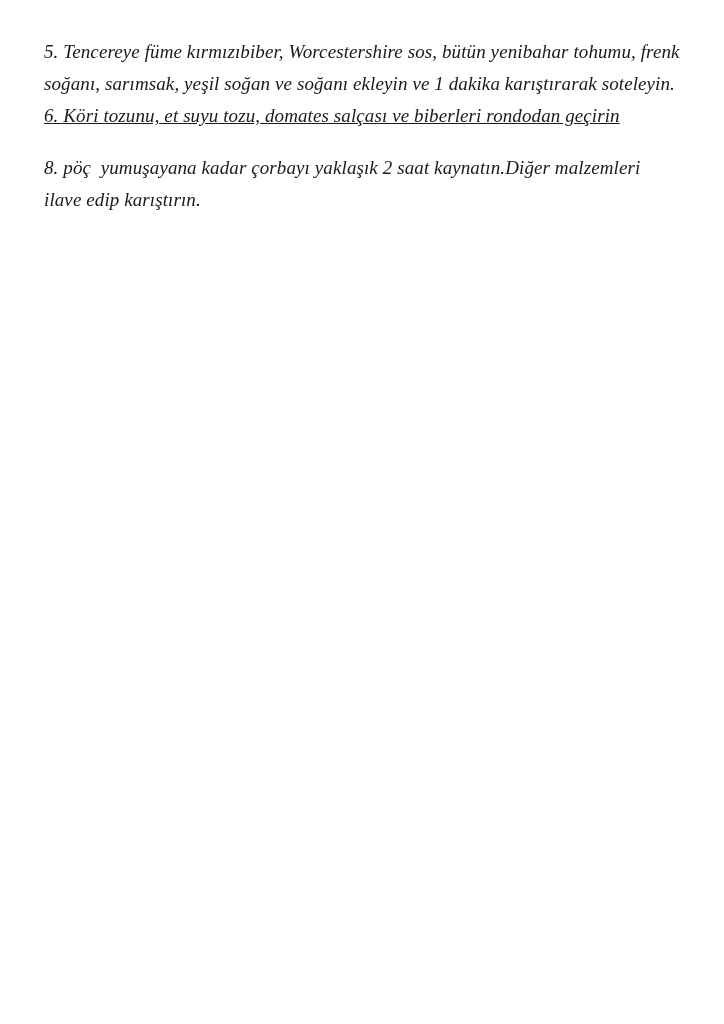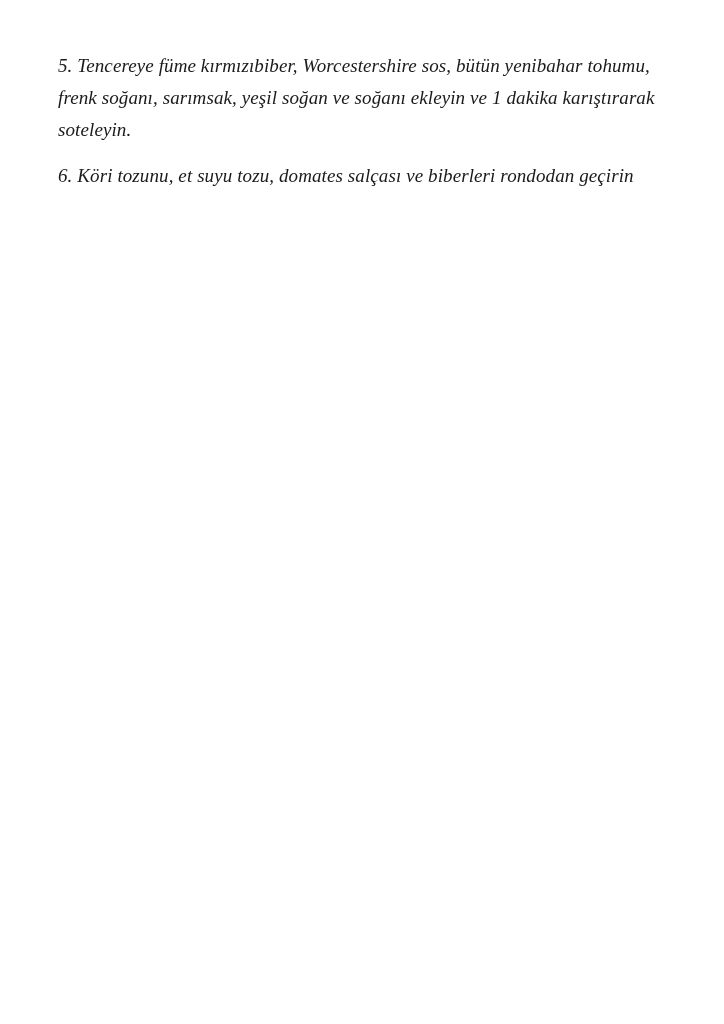"5. Tencereye füme kırmızıbiber," .doc-text p.step { margin: 14px -> 0 }
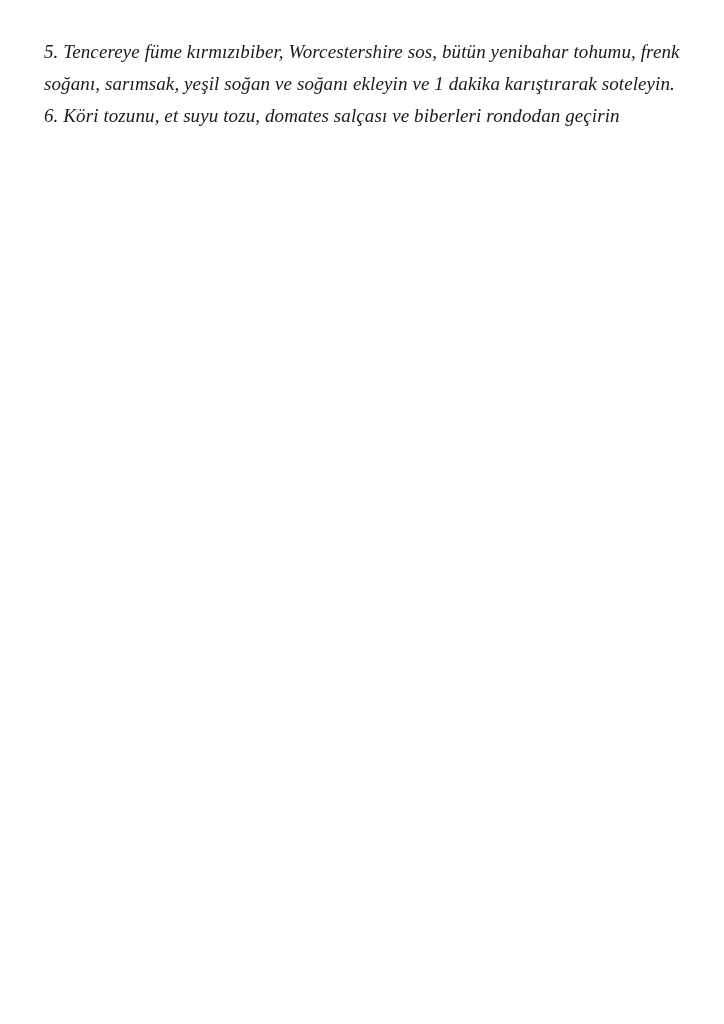"6. Köri tozunu, et suyu" .doc-text p.gap-after { text-decoration: none -> underline }
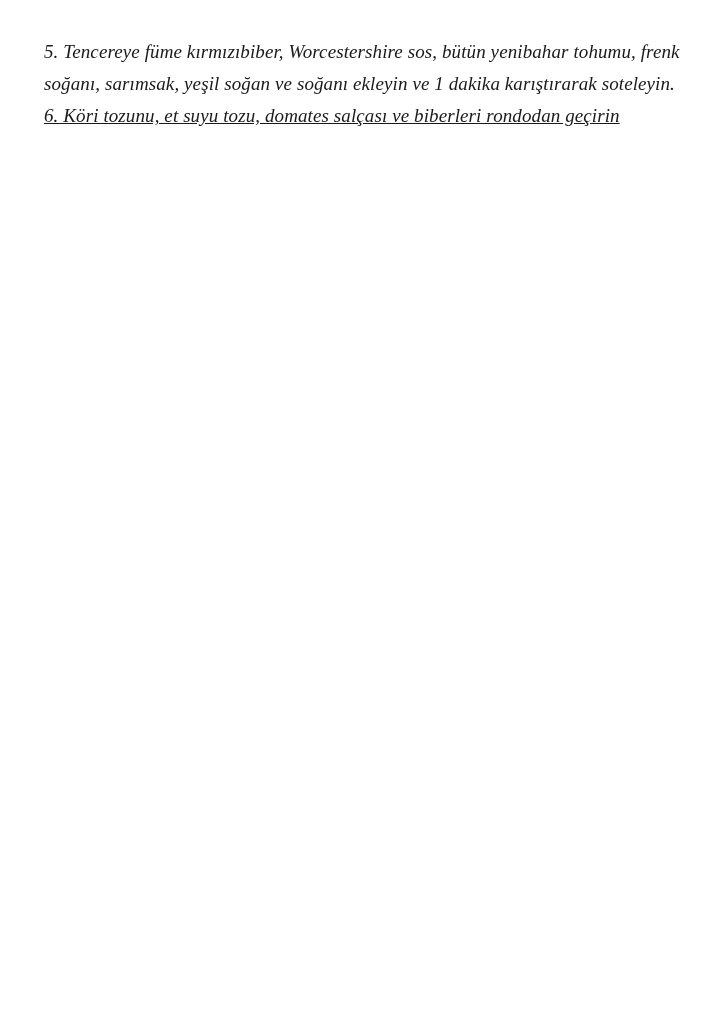"8. pöç yumuşayana kadar çorbayı" p.step { html: none -> <p>8. pöç yumuşayana kadar çorbayı yaklaşık 2 saat kaynatın.Diğer malzemleri ilave edip karıştırın.</p> }
